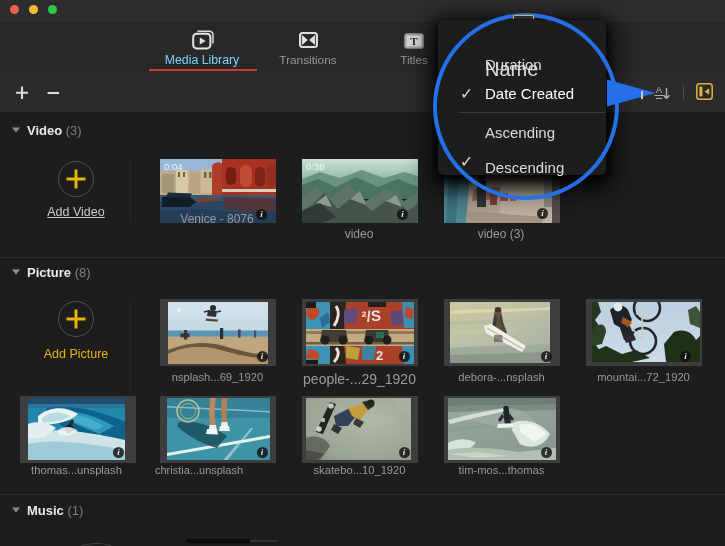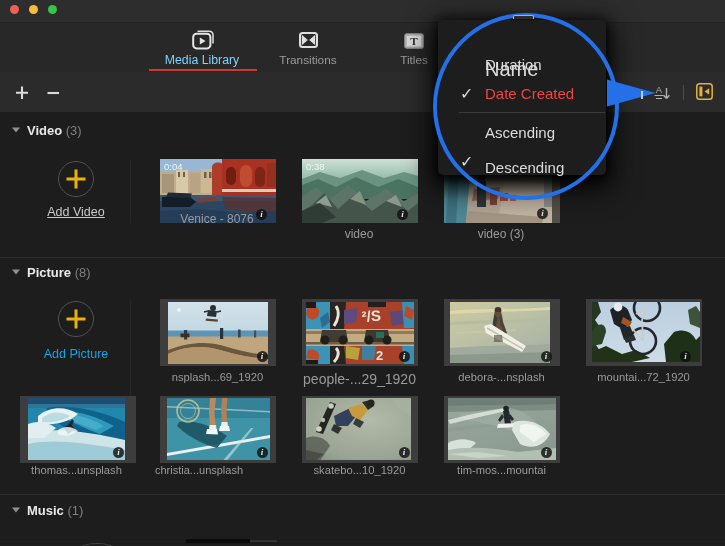"Date Created" div.abs { color: #ef4444 -> #ffffff }
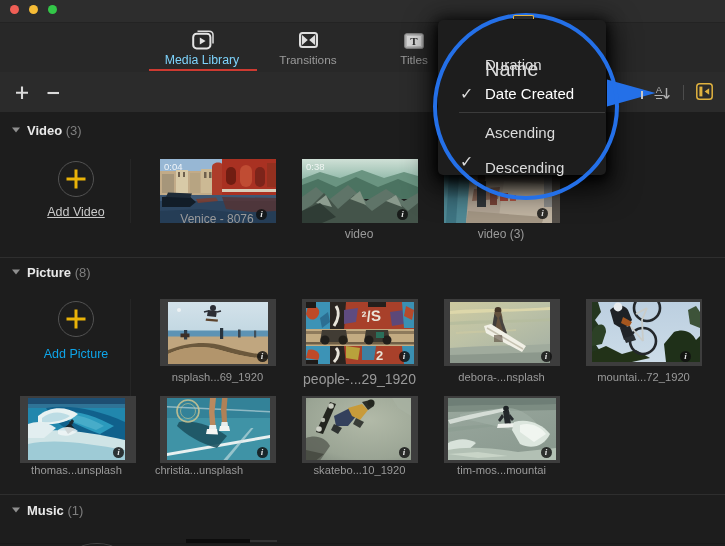"Add Picture" div.abs { color: #0ea5e9 -> #eab308 }
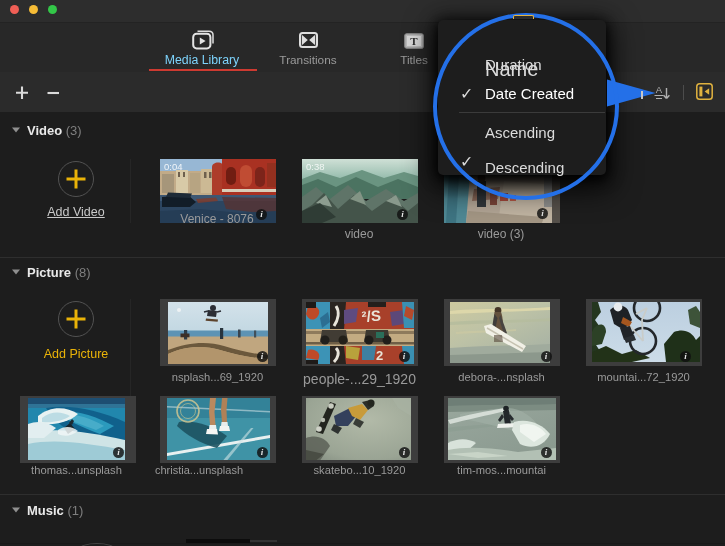"tim-mos...mountai" div.abs { text: tim-mos...mountai -> tim-mos...thomas }
